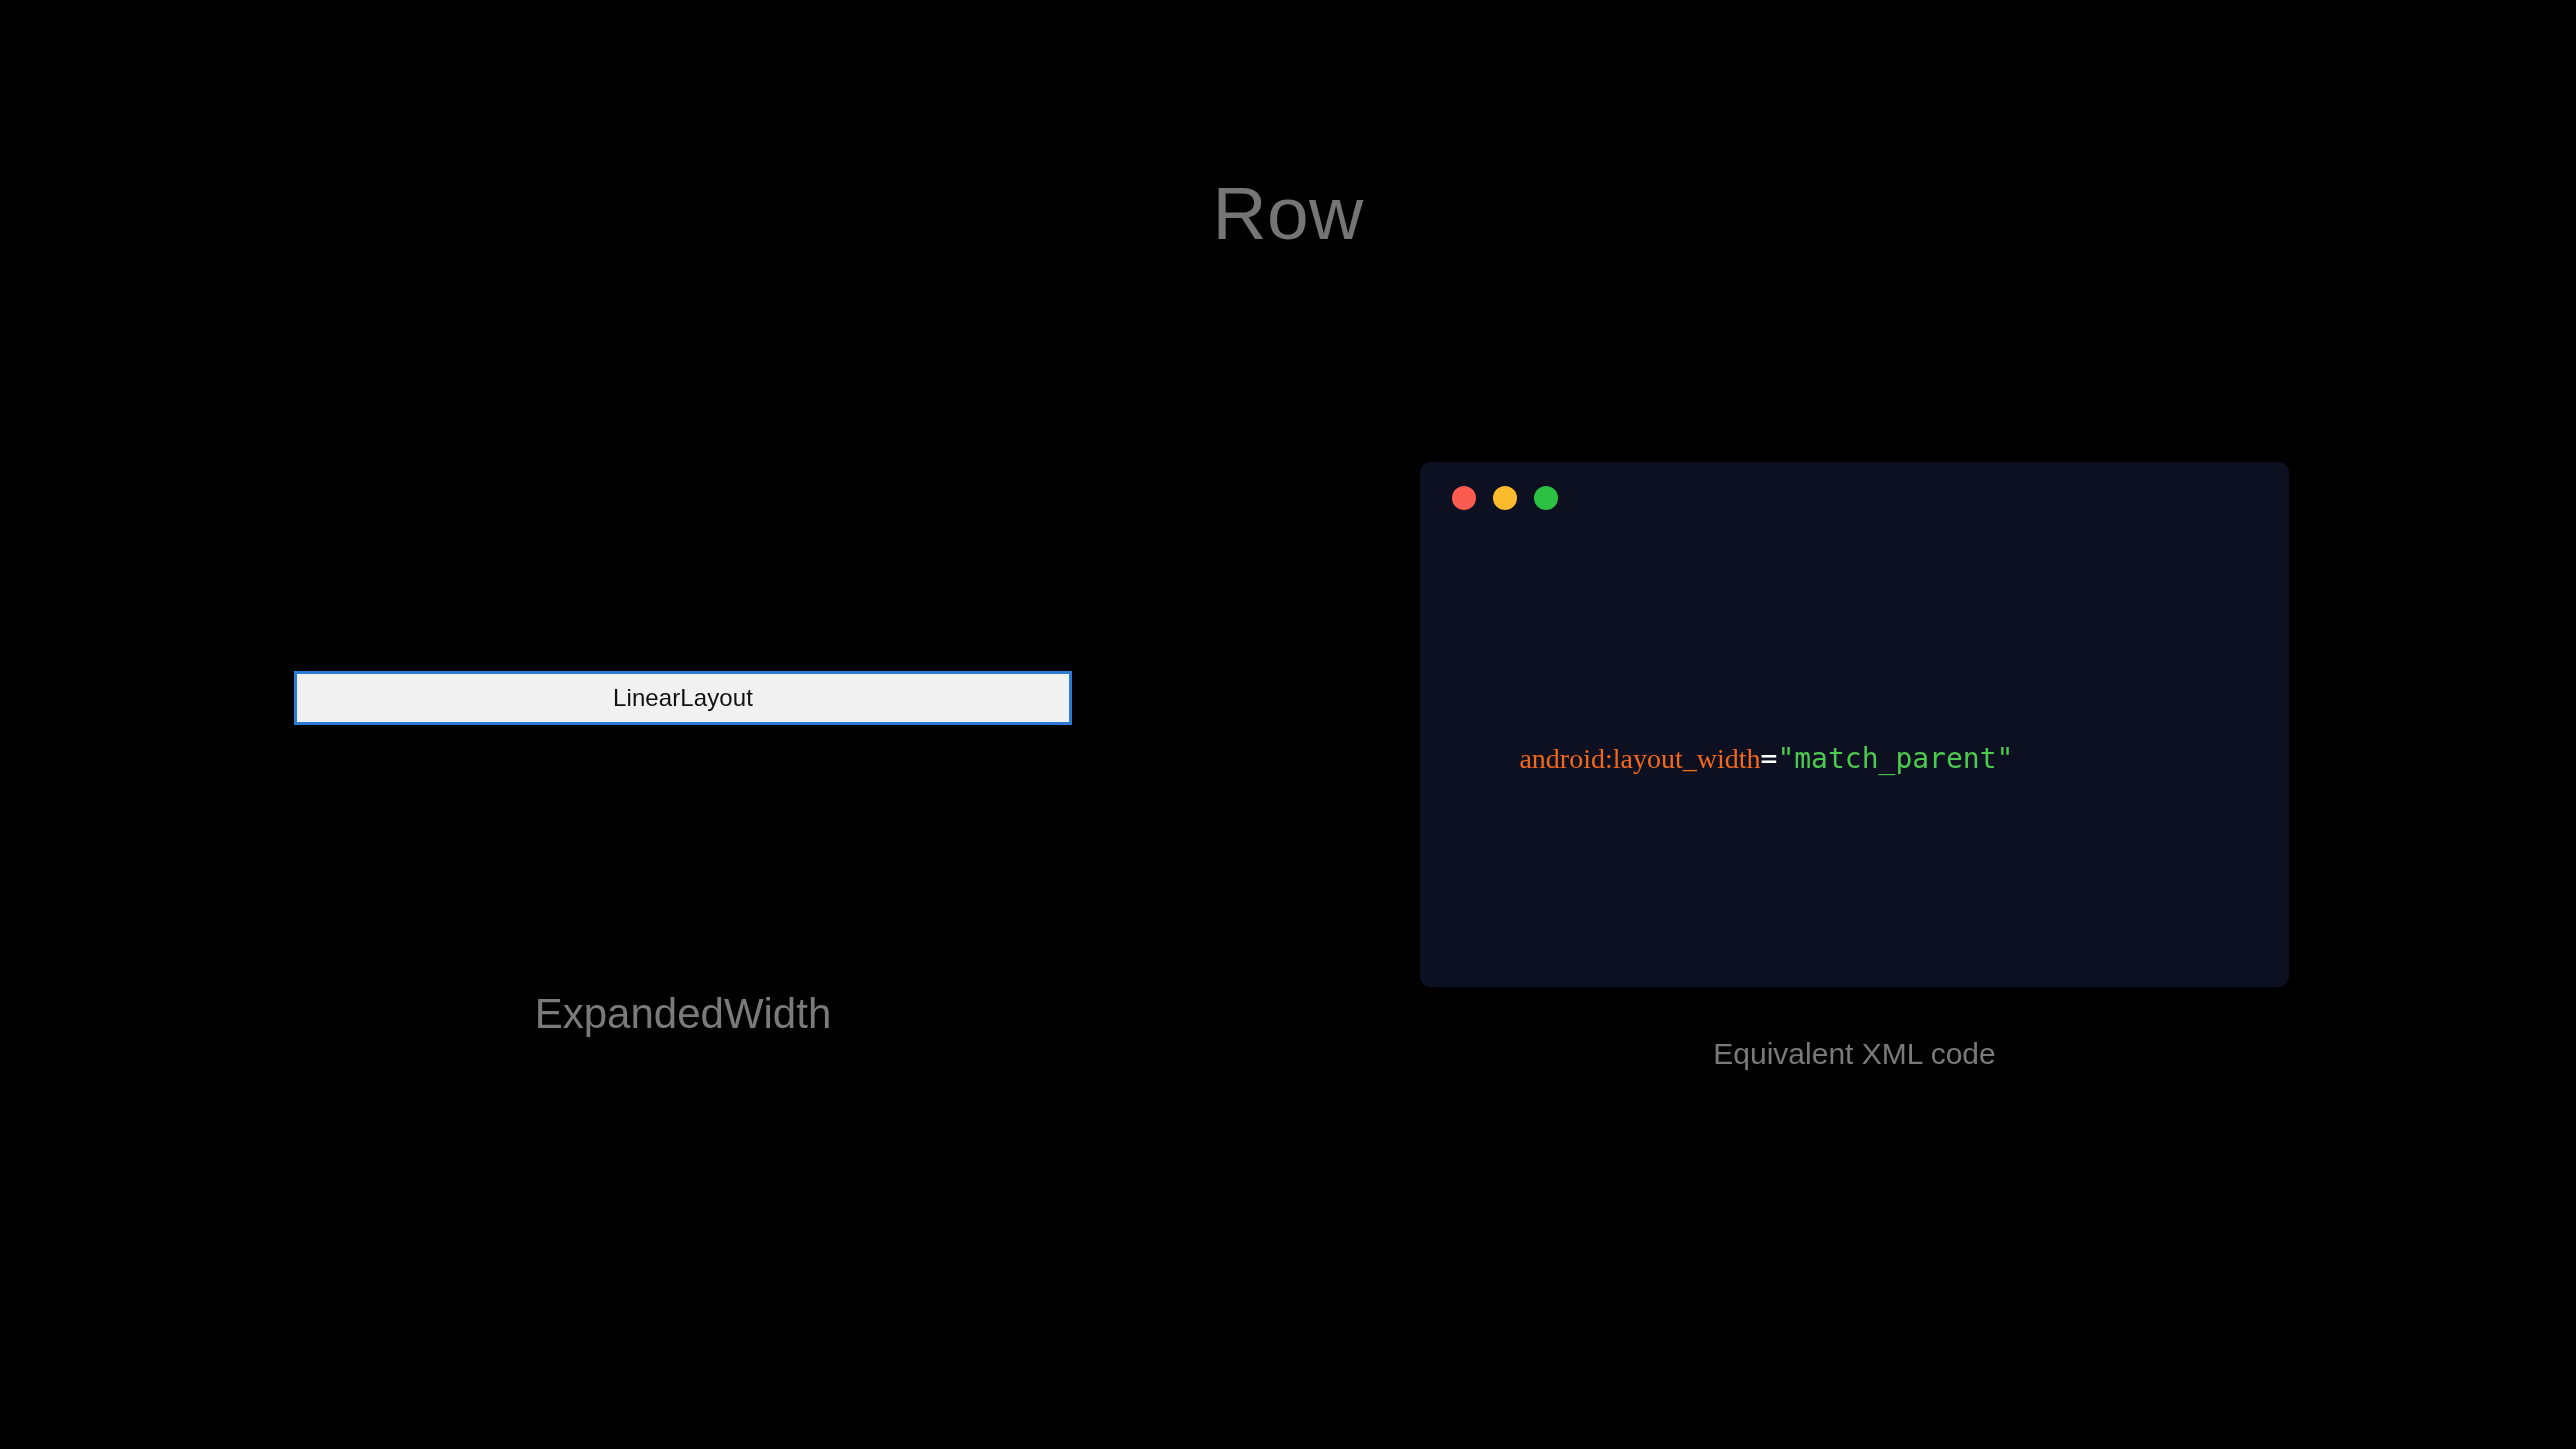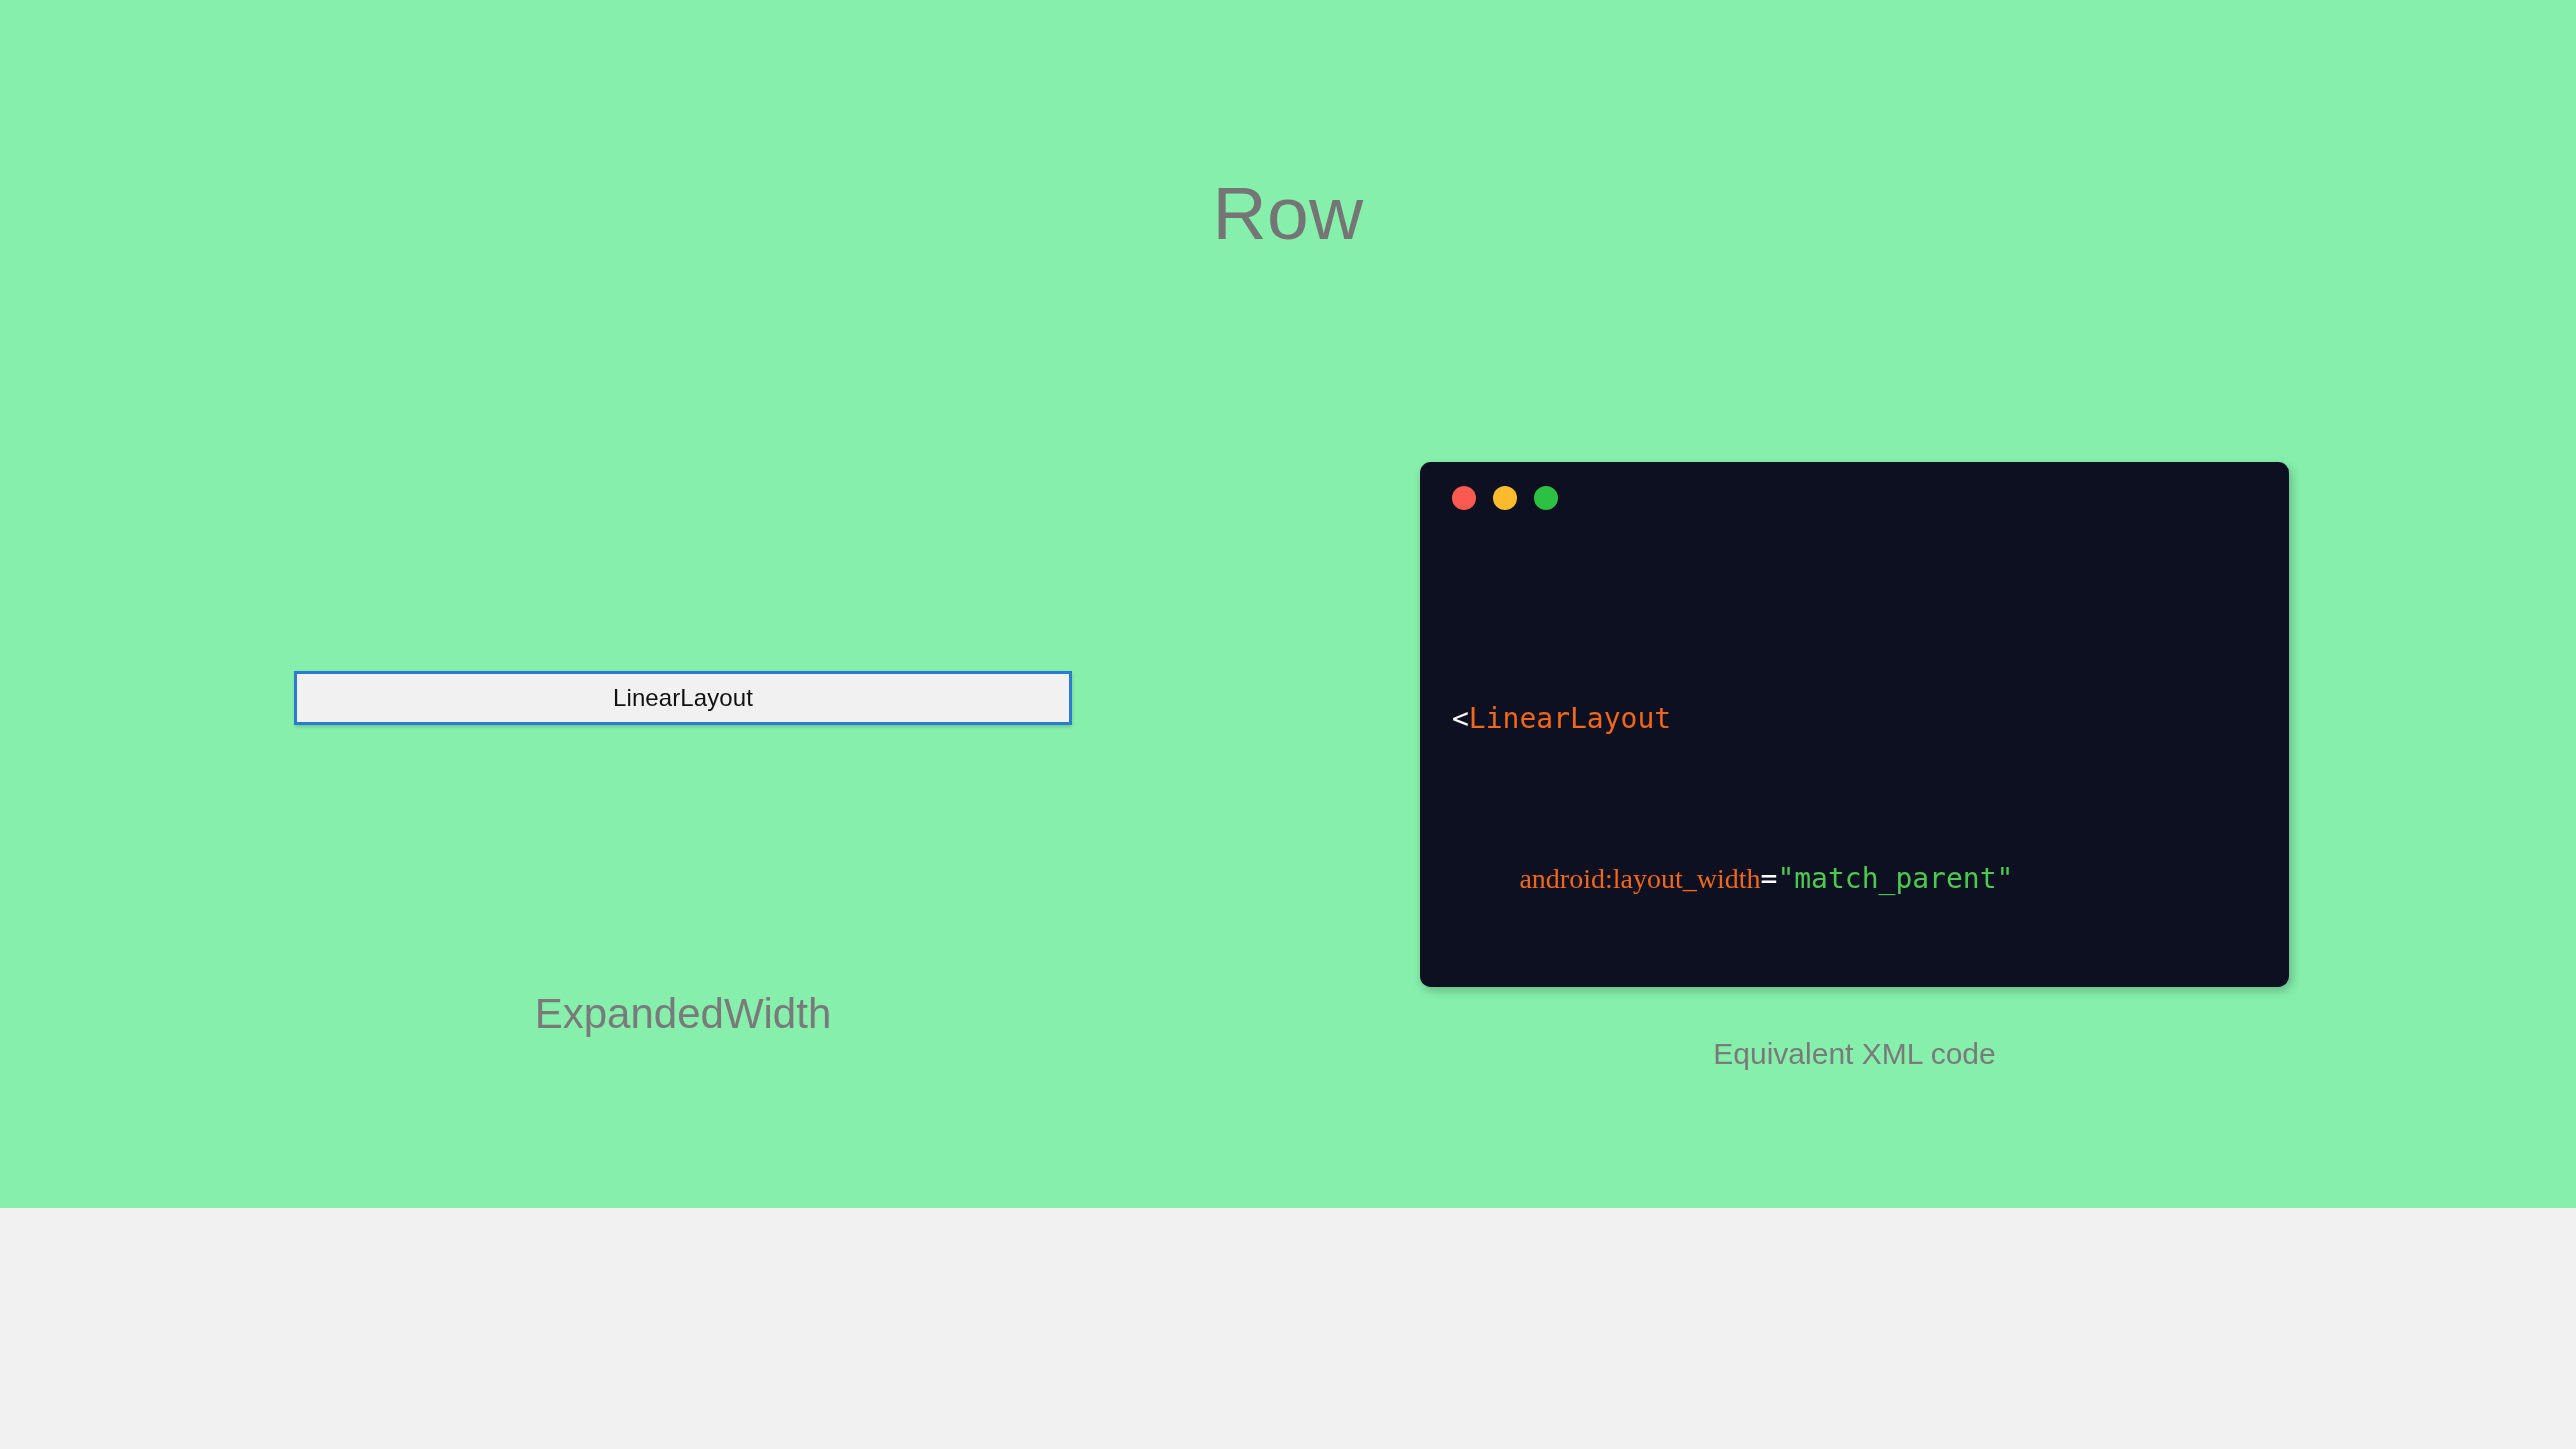"Row" .slide { background: #86efac -> #000000; height: 1208px -> 1449px }
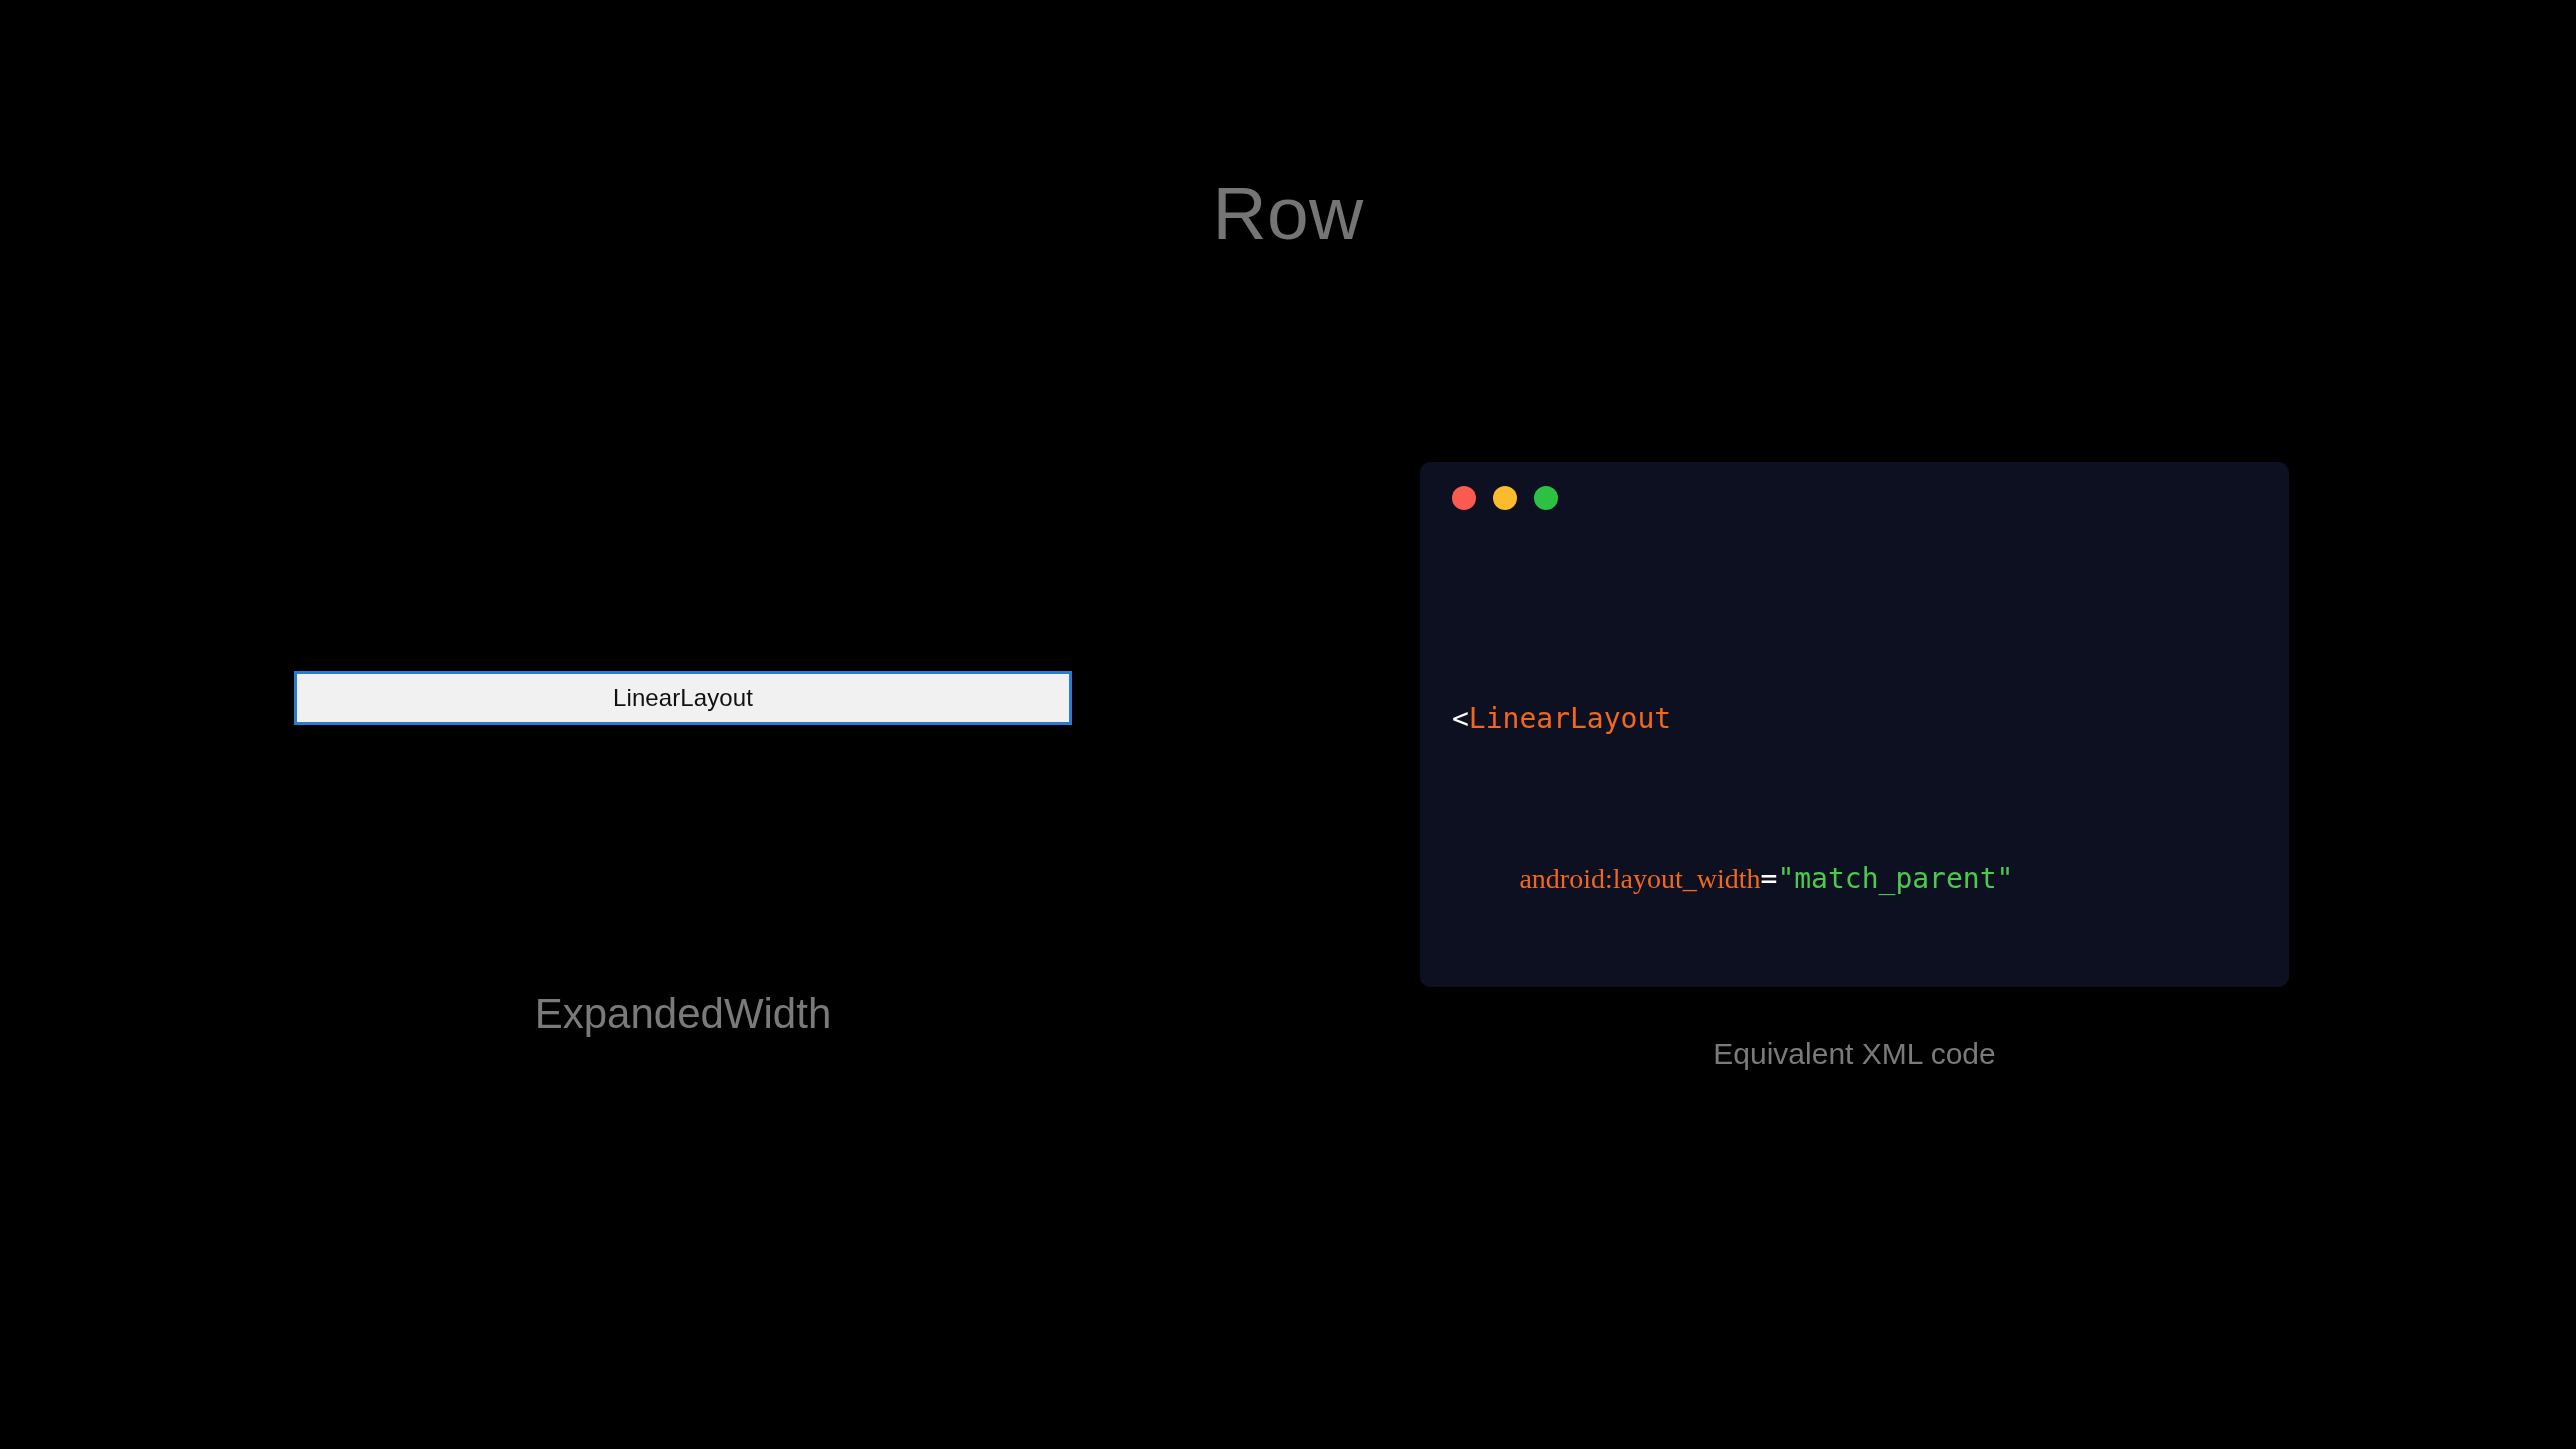"<LinearLayout" span.code-line { html: <span><span>&lt;</span><span>LinearLayout</span></span> -> none }
